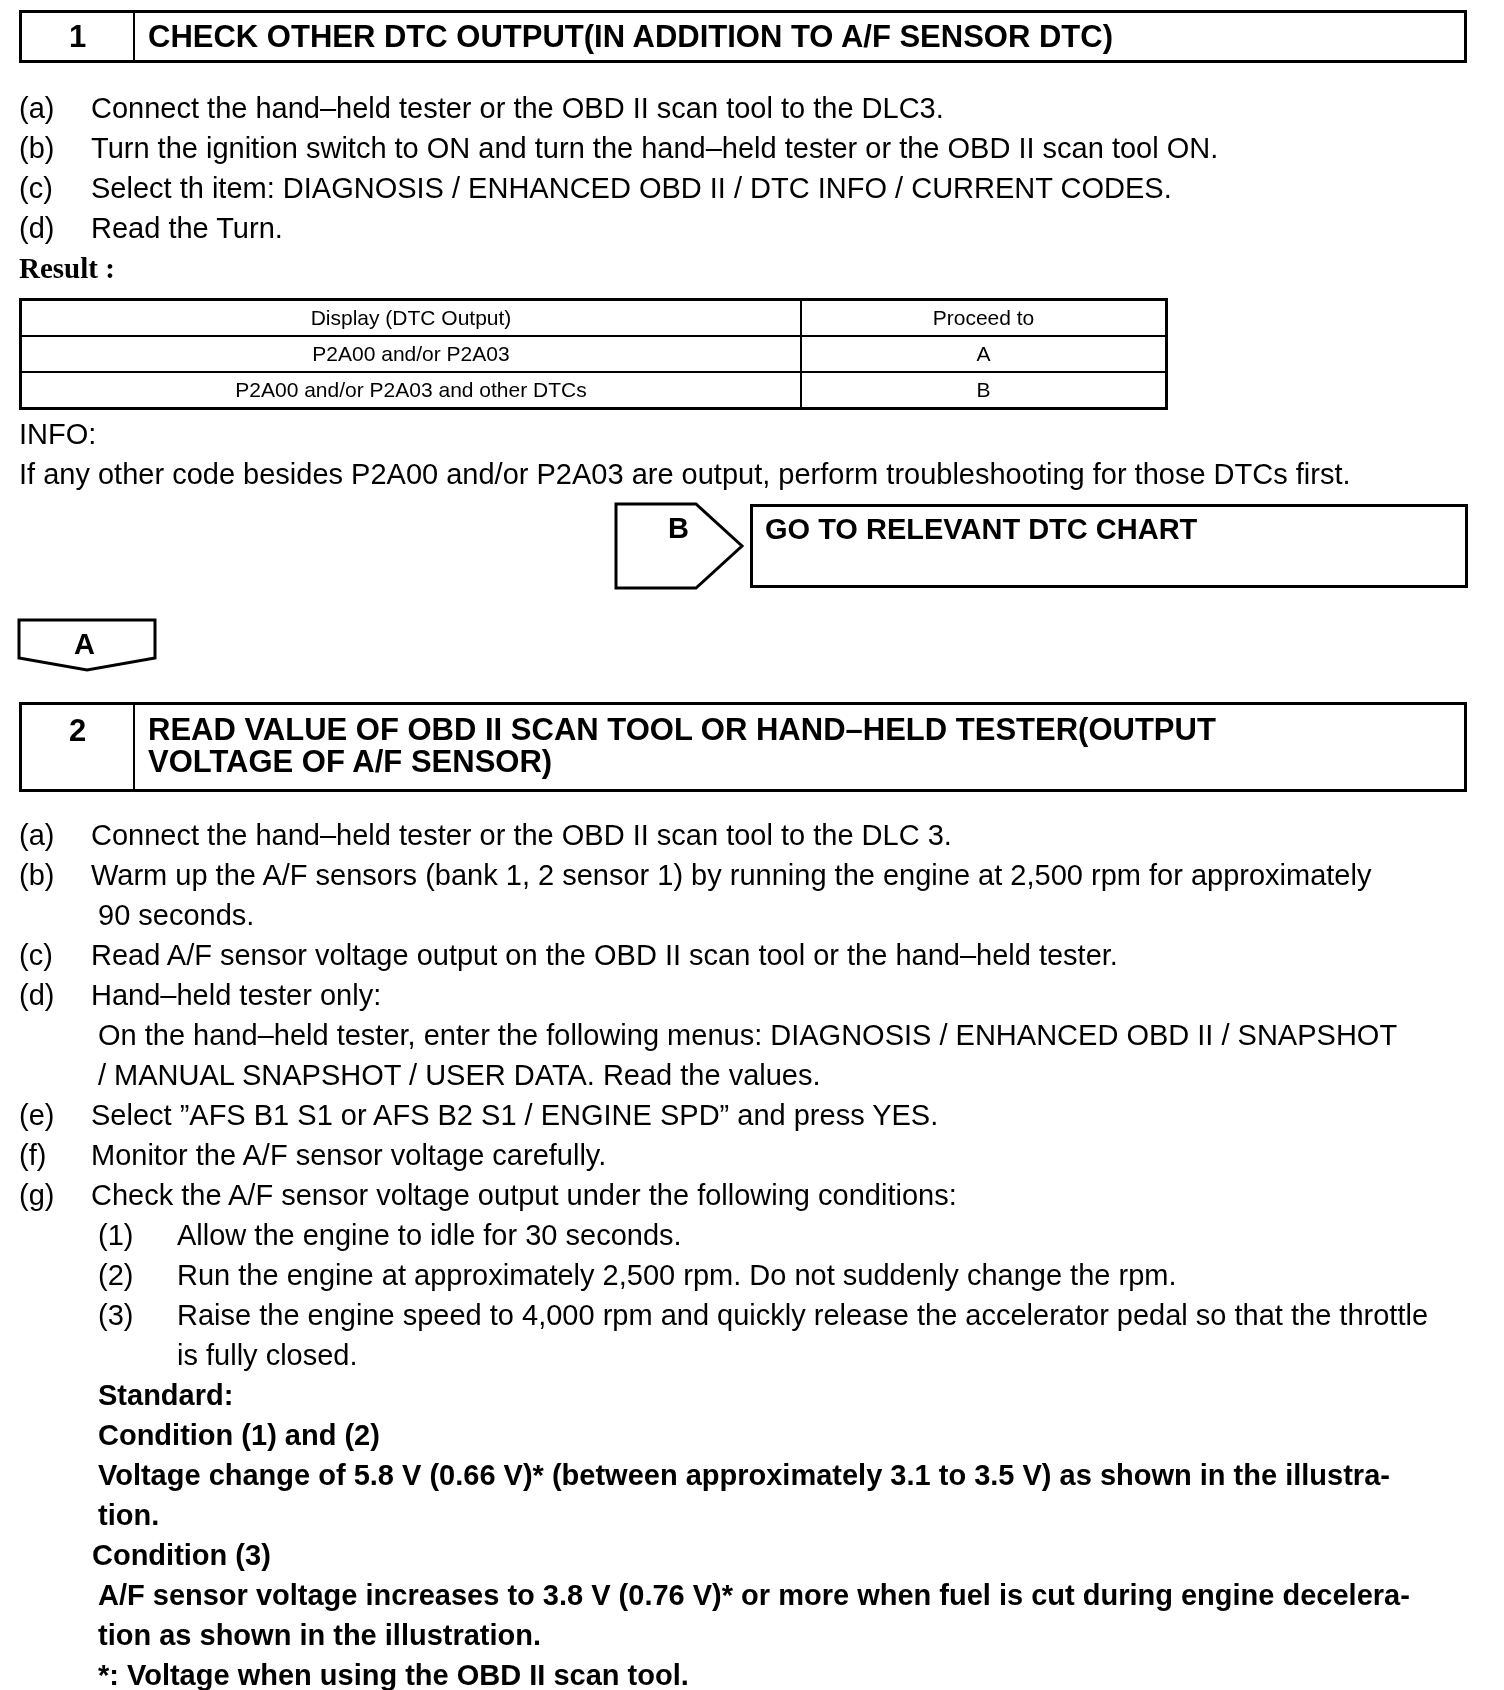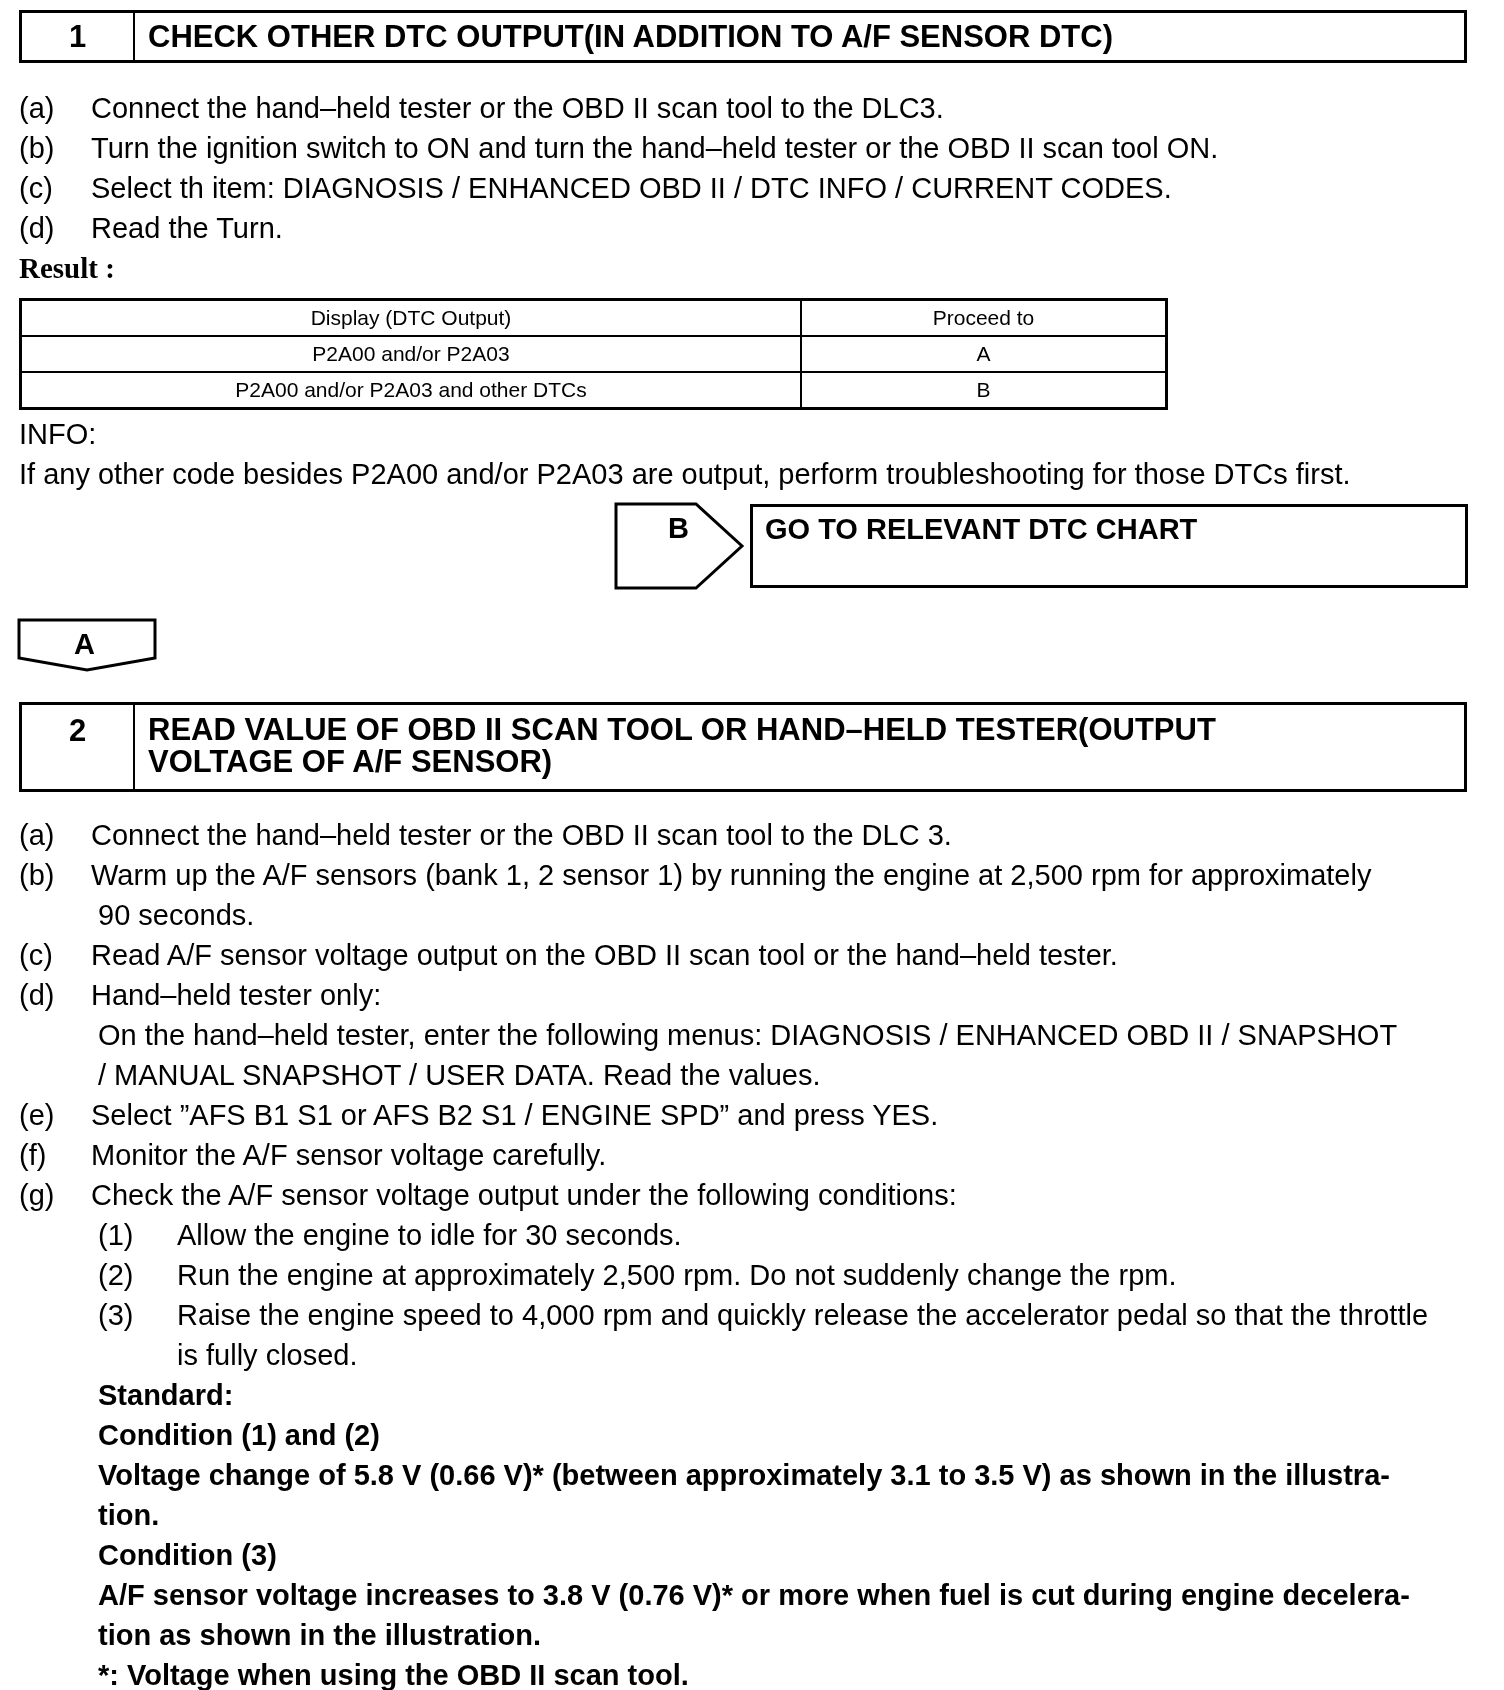"Condition (3)" div.cont { left: 98px -> 92px }
